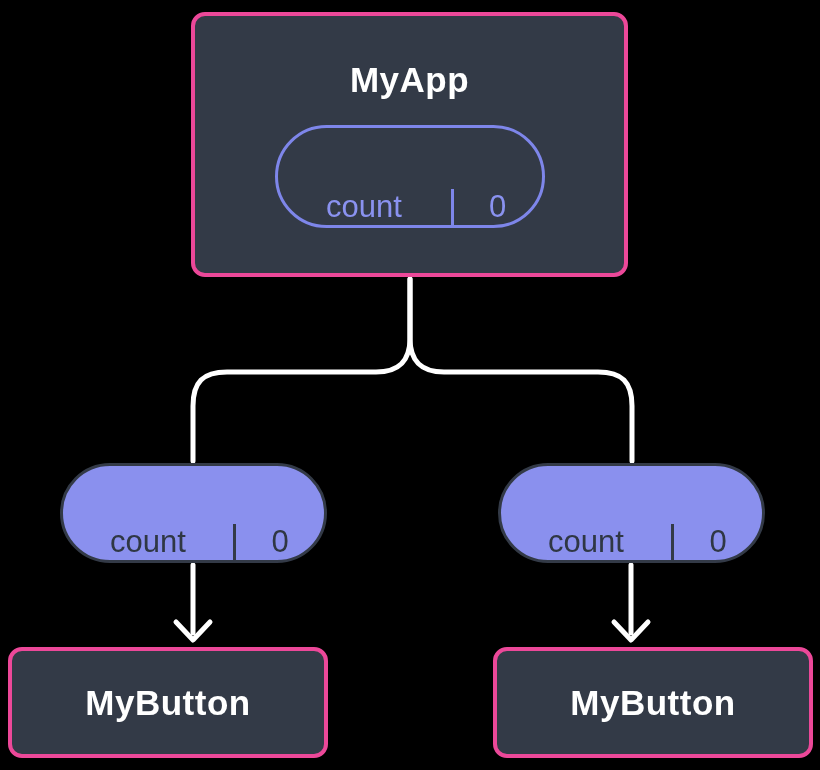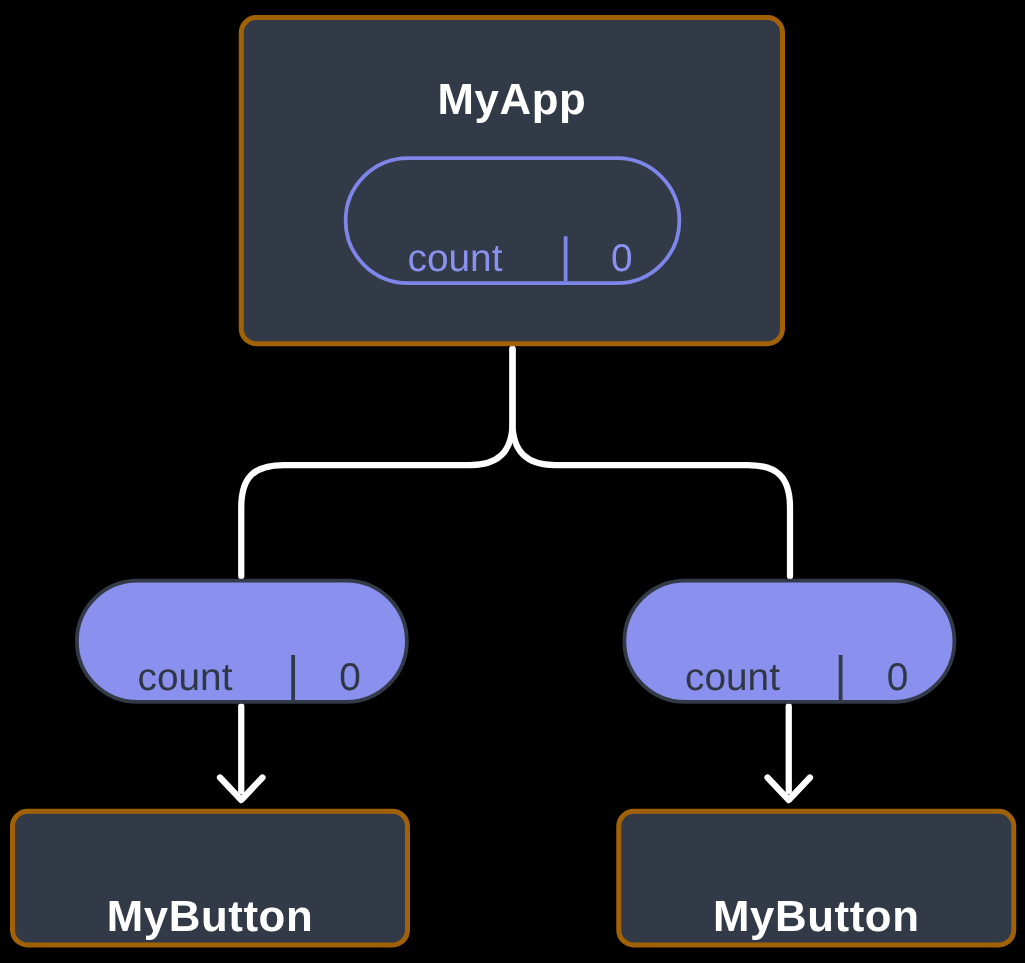"MyApp" .card { border: 4px solid #a16207 -> 4px solid #ec4899 }
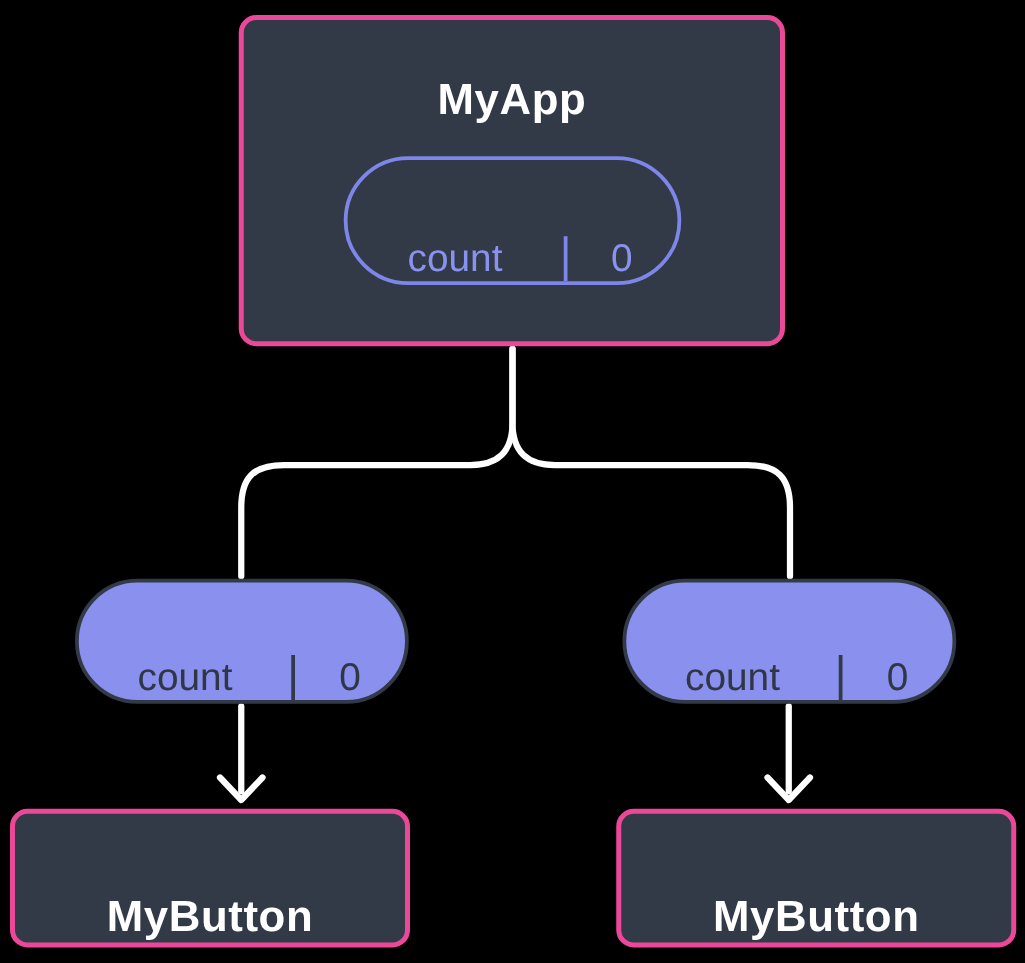"MyButton" .card.child { align-items: flex-end -> center }
